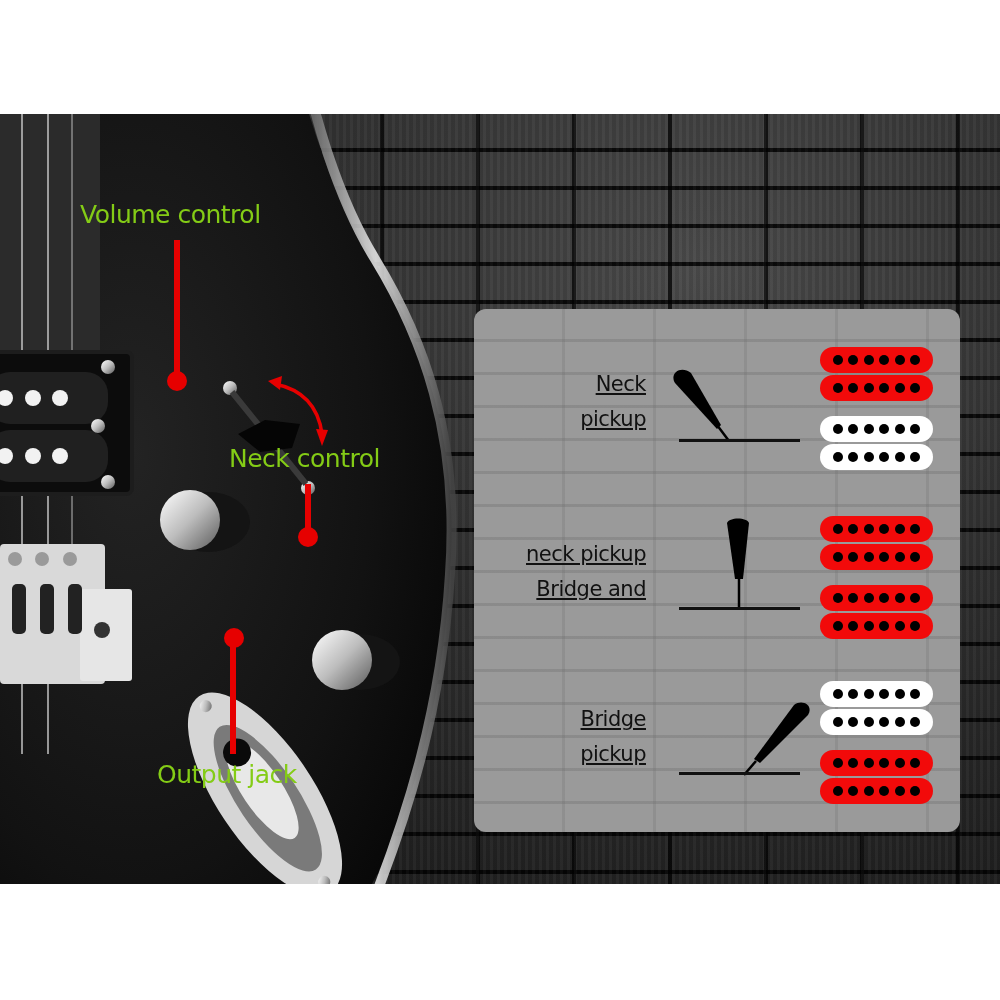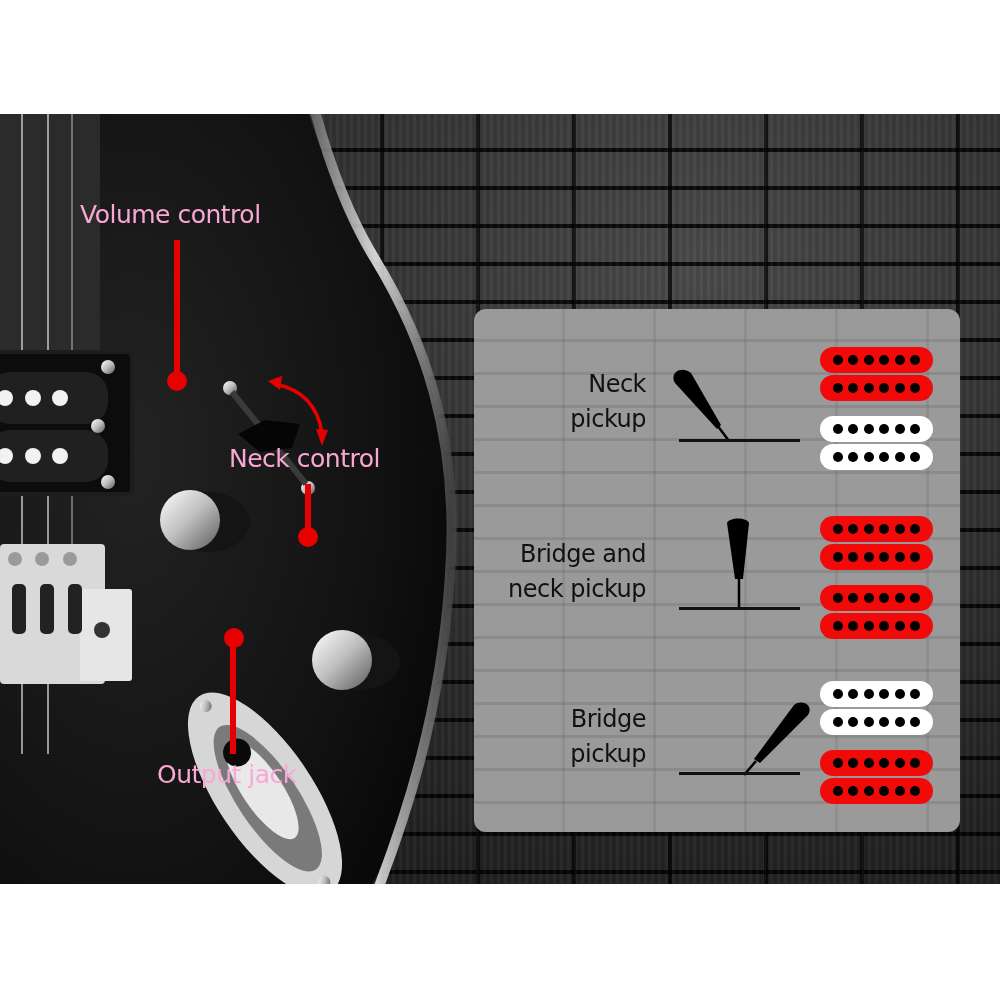"Volume control" .callout { color: #f9a8d4 -> #84cc16 }
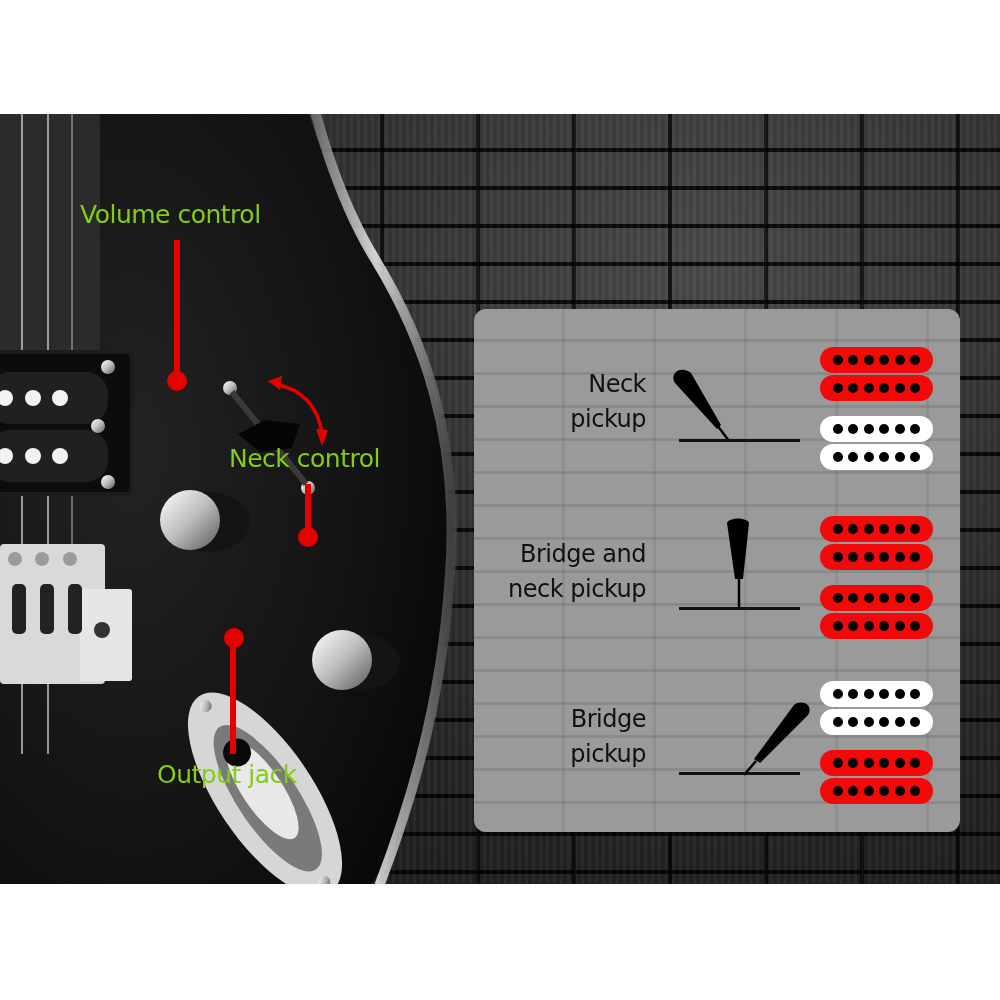"Neck" .pos-label { font-size: 24px -> 21px; text-decoration: none -> underline }
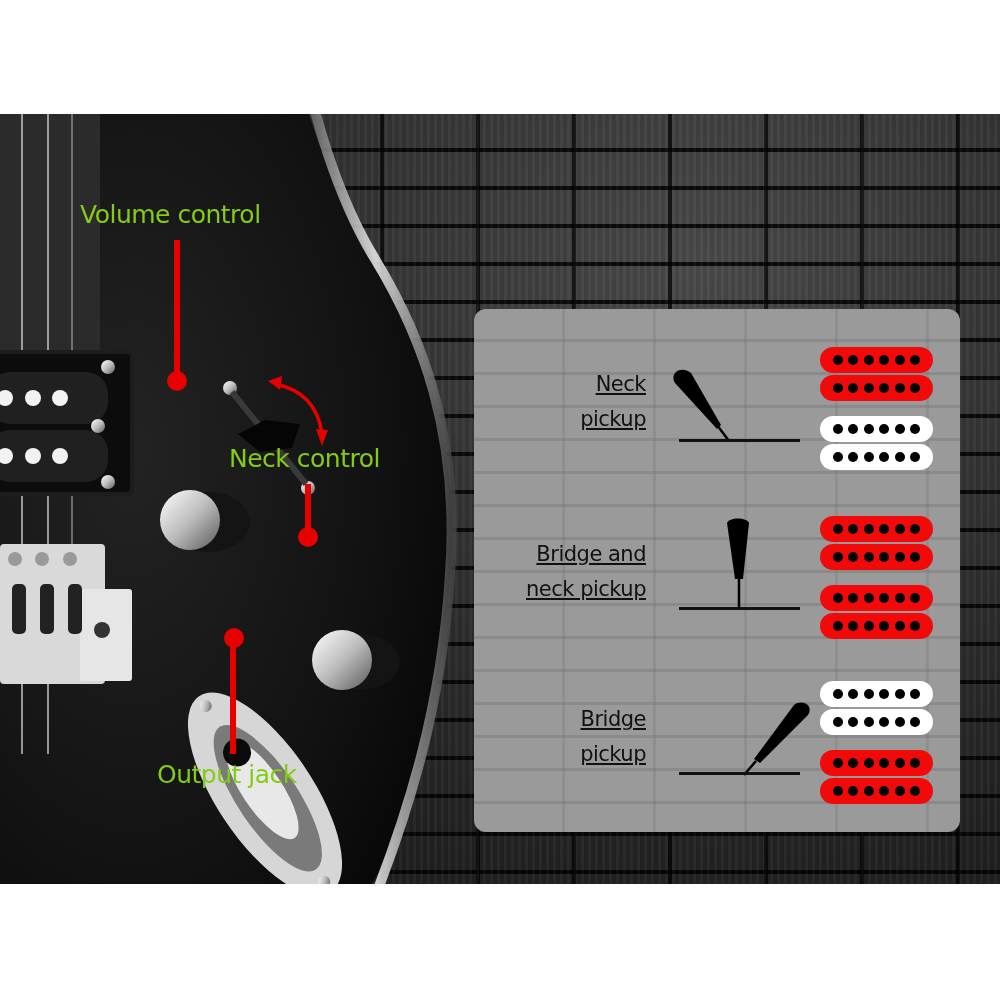"Bridge and" div { order: before "neck pickup" -> after "neck pickup" }
